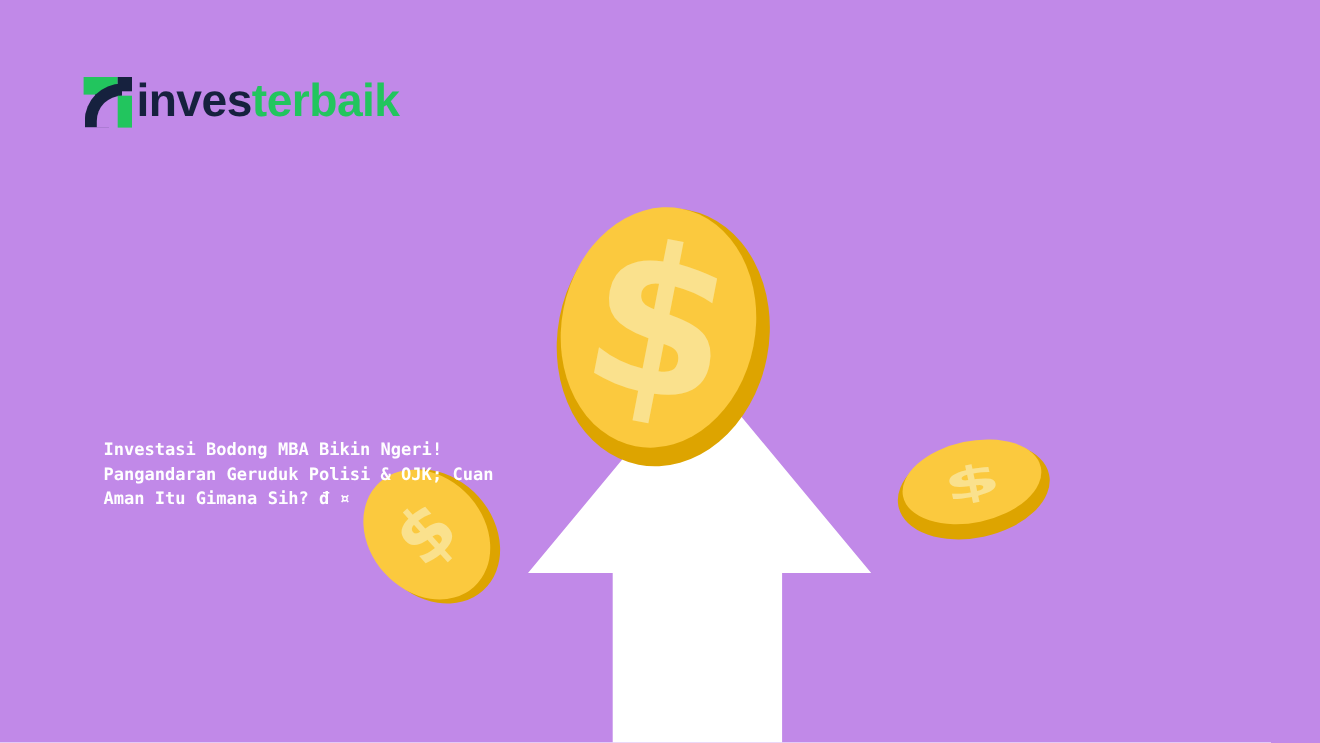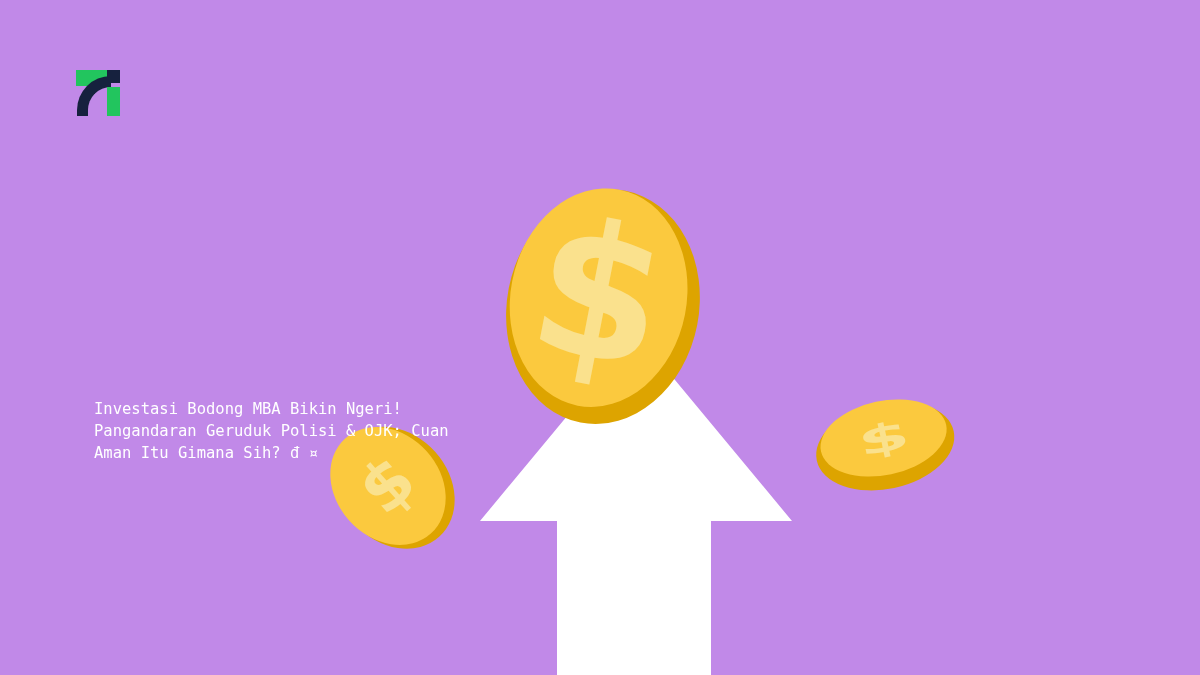"investerbaik" div.logo-word { html: none -> <div><span>inves</span><span>terbaik</span></div> }
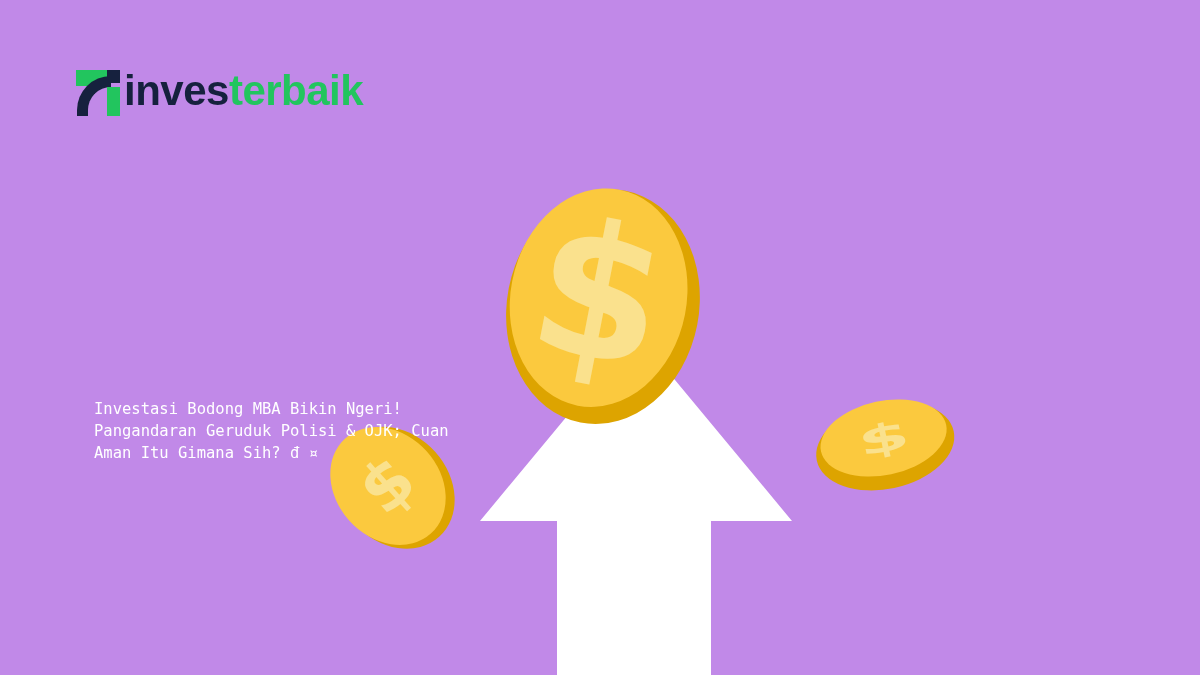"Investasi Bodong MBA Bikin Ngeri!" .headline { font-weight: normal -> bold }
